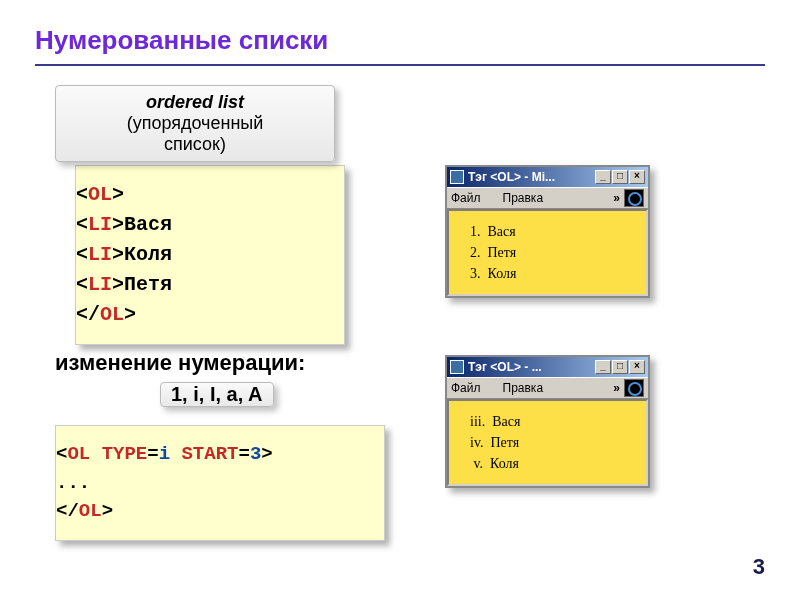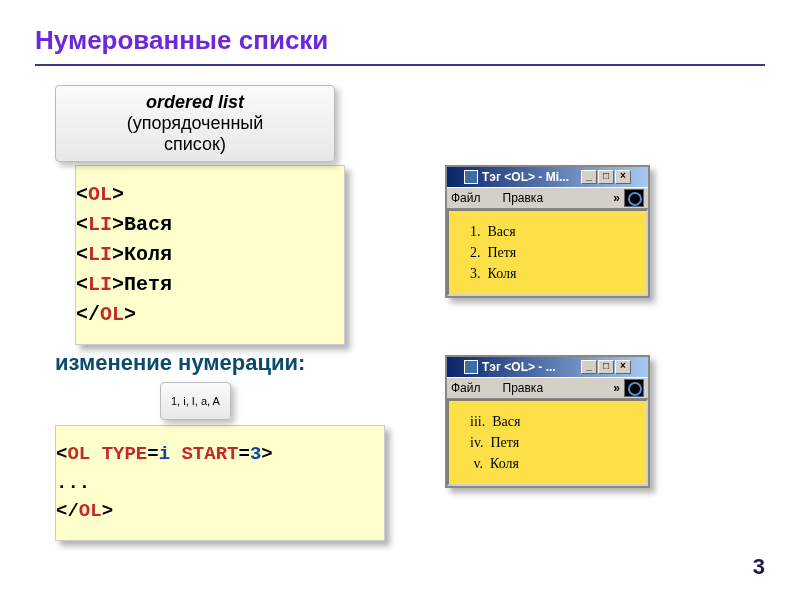"Тэг <OL> - Mi..." .titlebar { padding: 2px 17px -> 2px 3px }
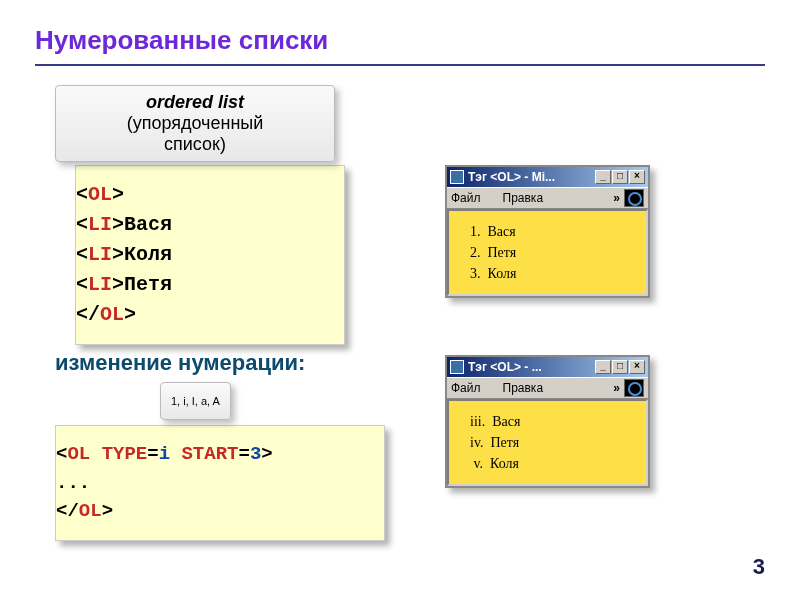"изменение нумерации:" .subtitle { color: #0c4a6e -> #000000 }
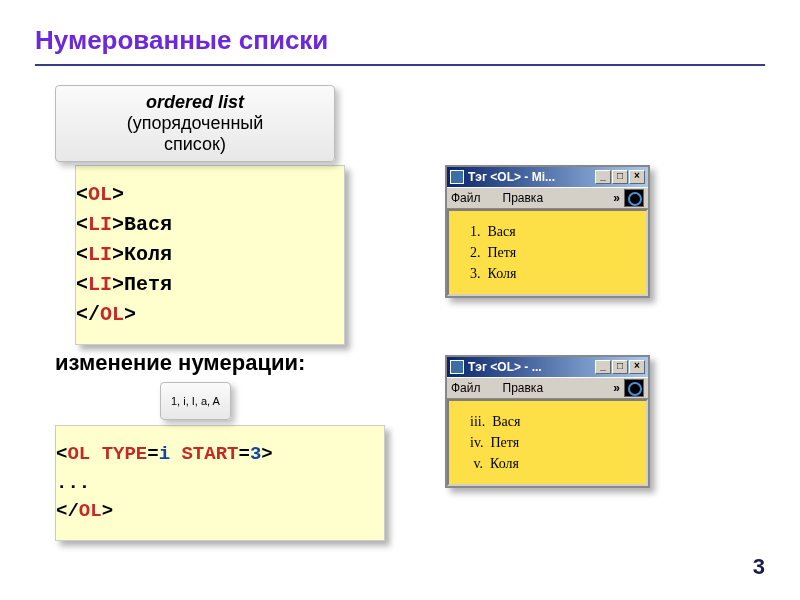"1, i, I, a, A" .callout-2 { font-size: 11px -> 20px; font-weight: normal -> bold; padding: 12px 10px -> 0 10px }
